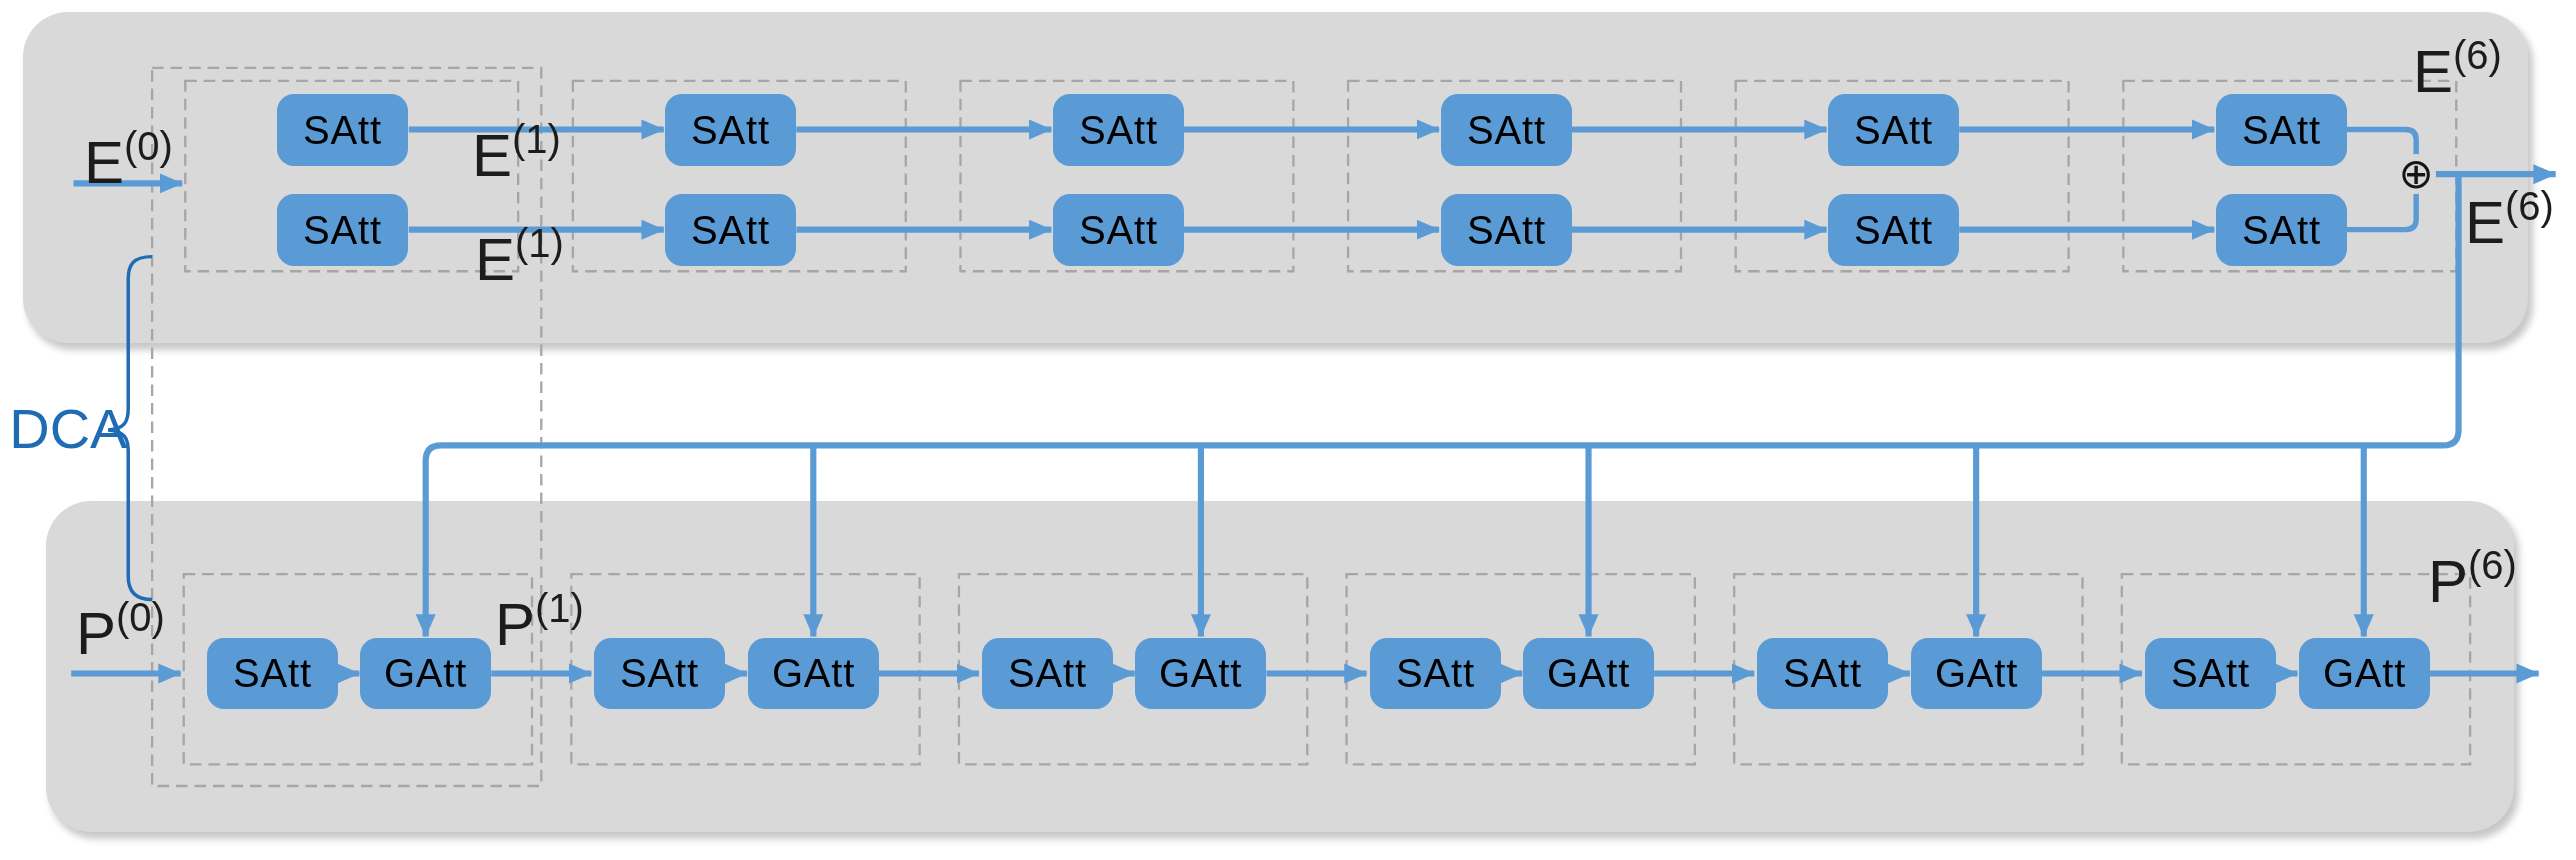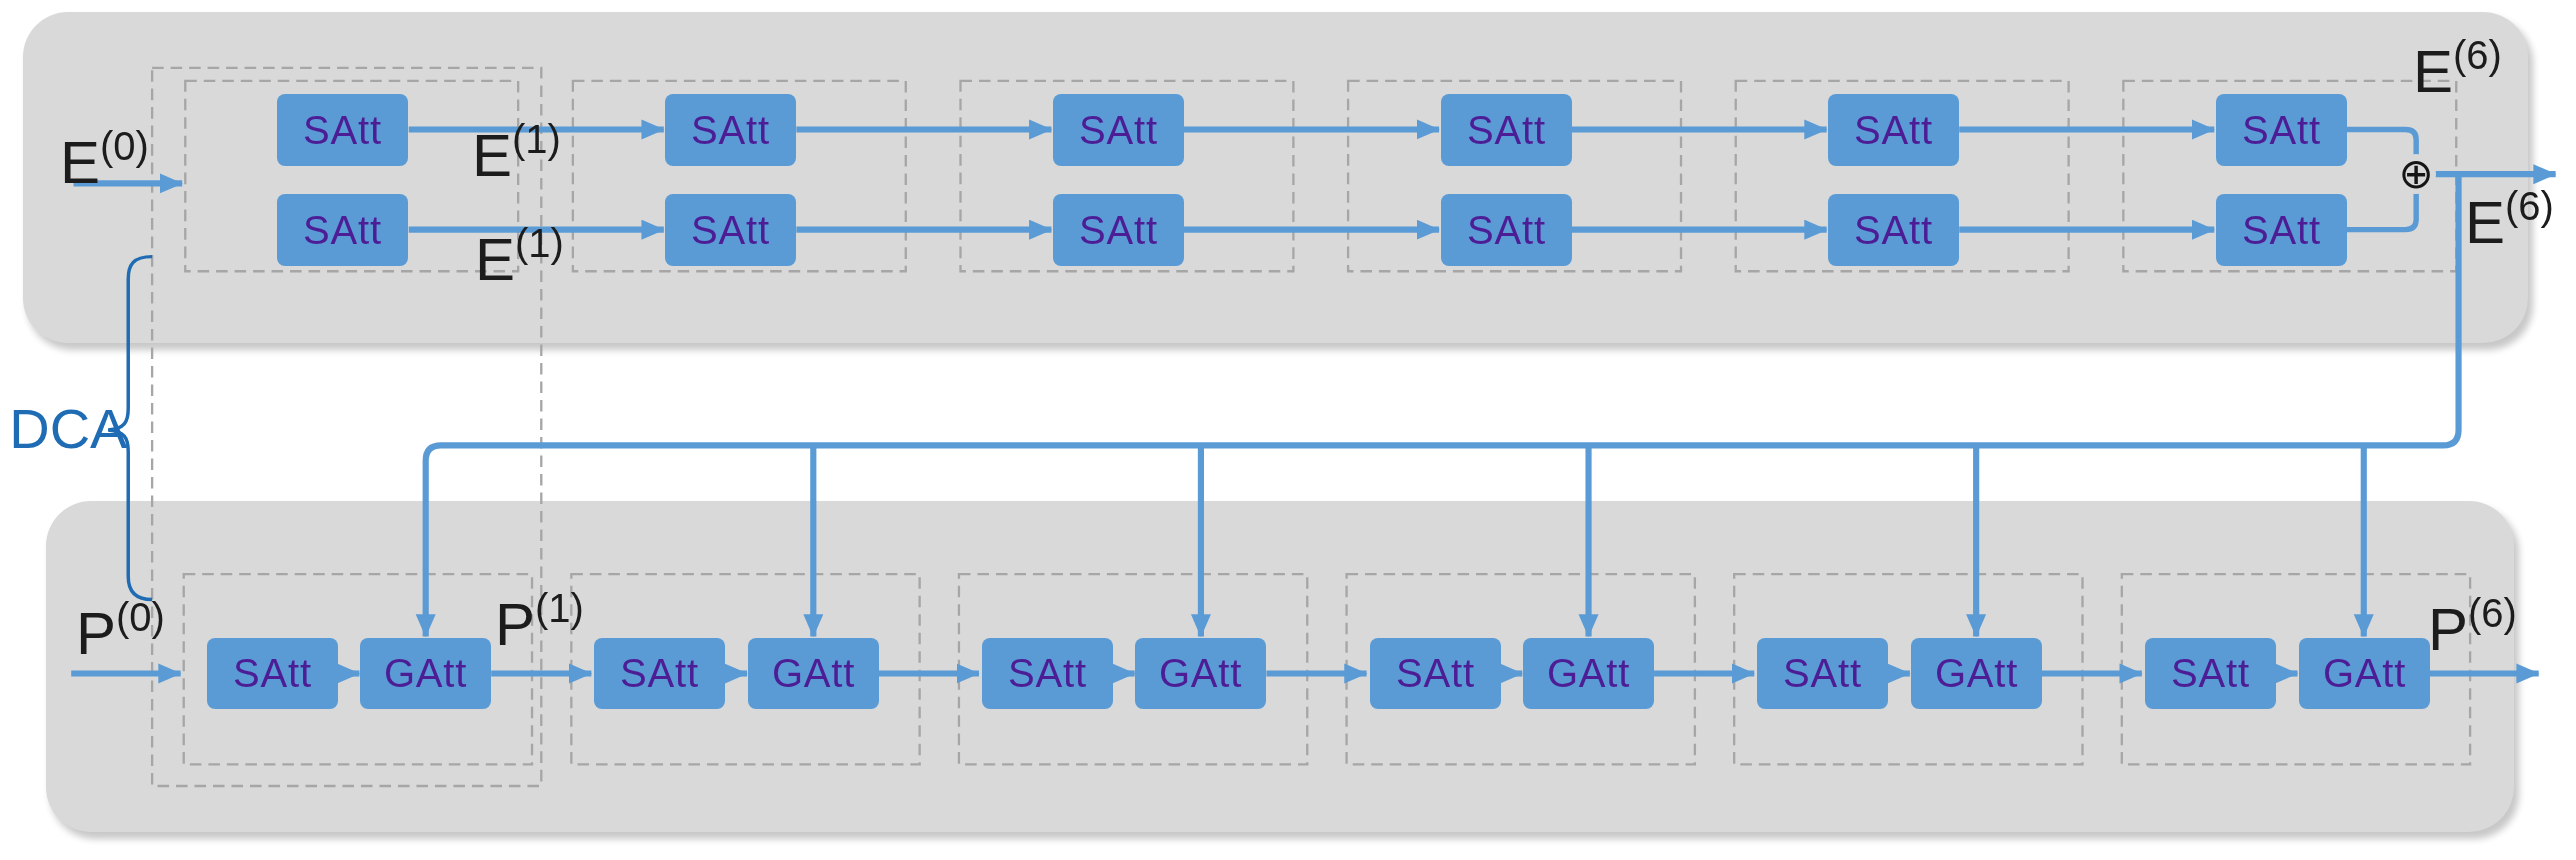"E(0)" div.biglab { left: 60px -> 84px }
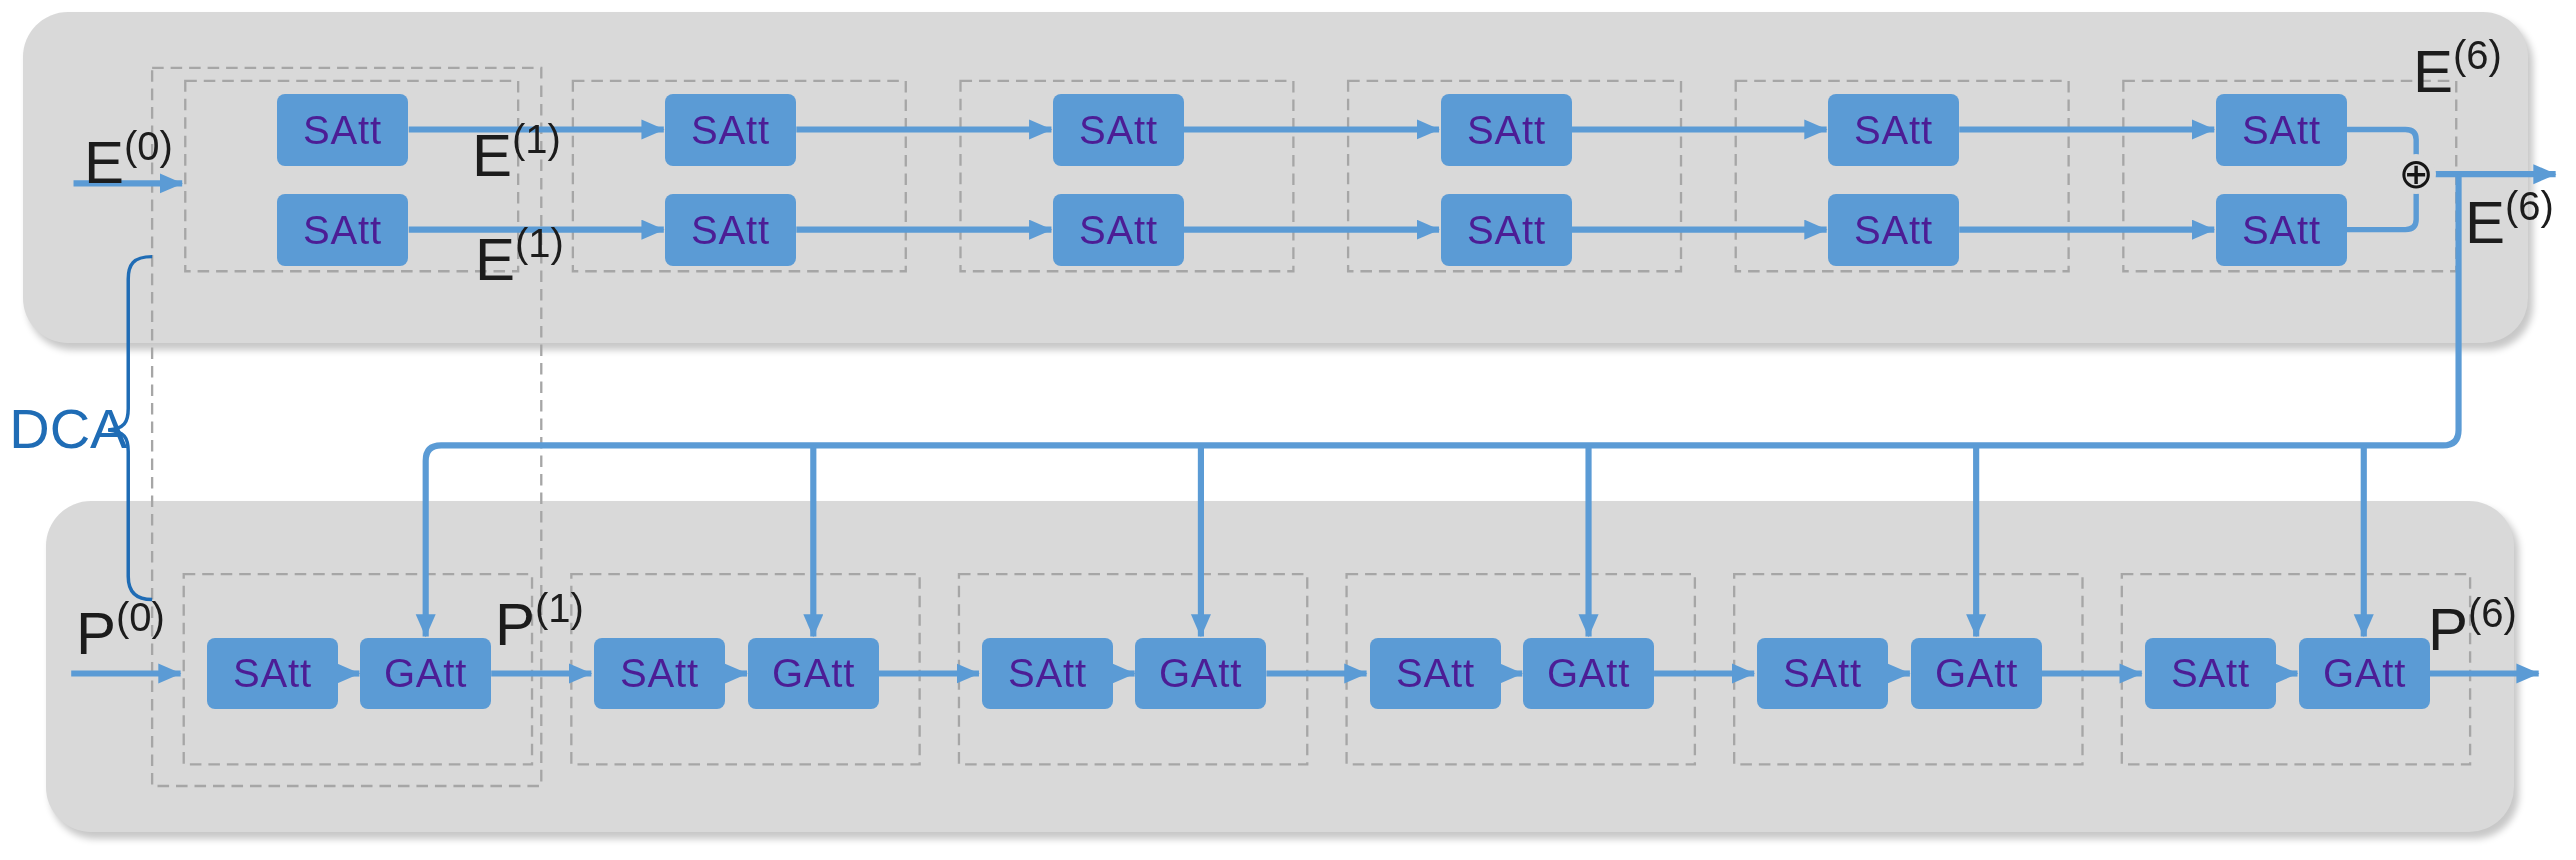"SAtt" .block { border-radius: 8px -> 17px; color: #4c1d95 -> #000000 }
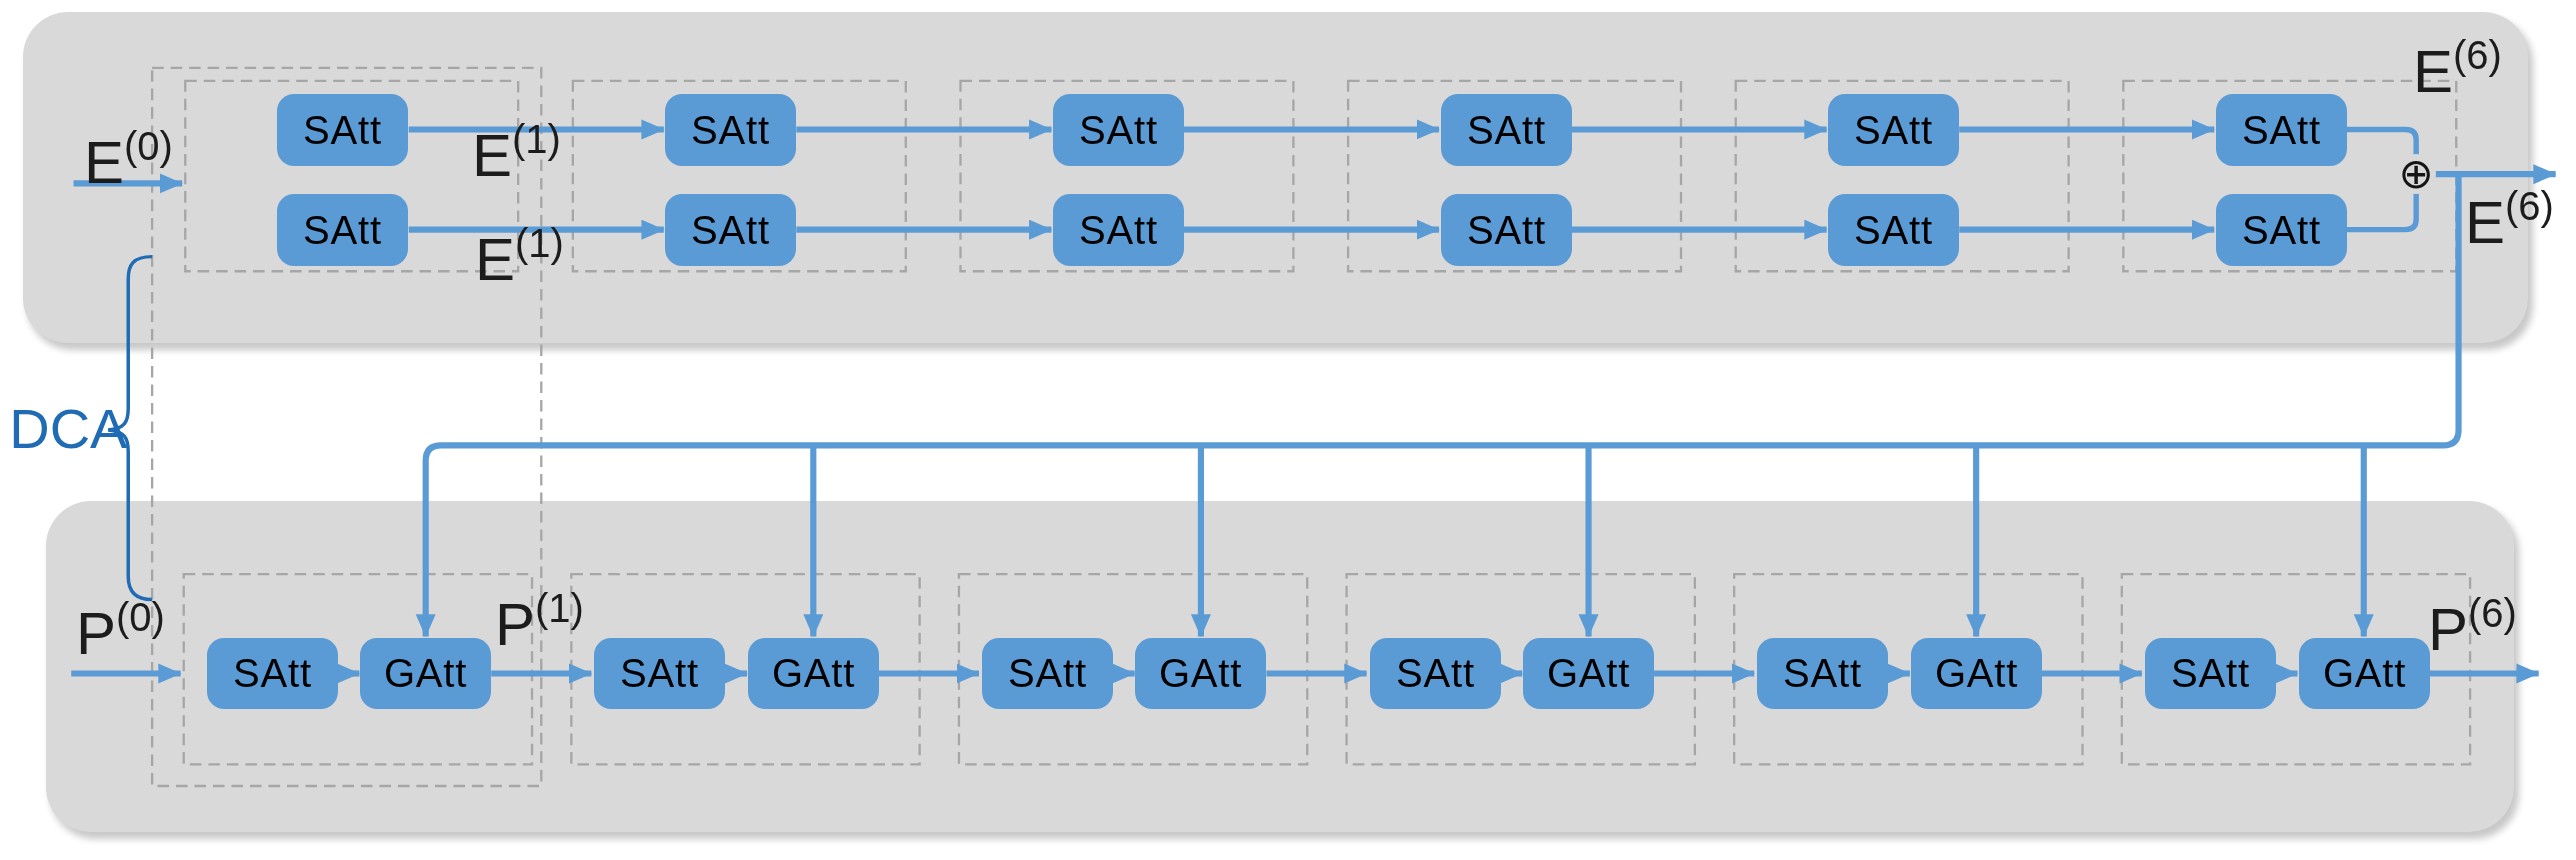"P(6)" div.biglab { top: 600px -> 552px }
